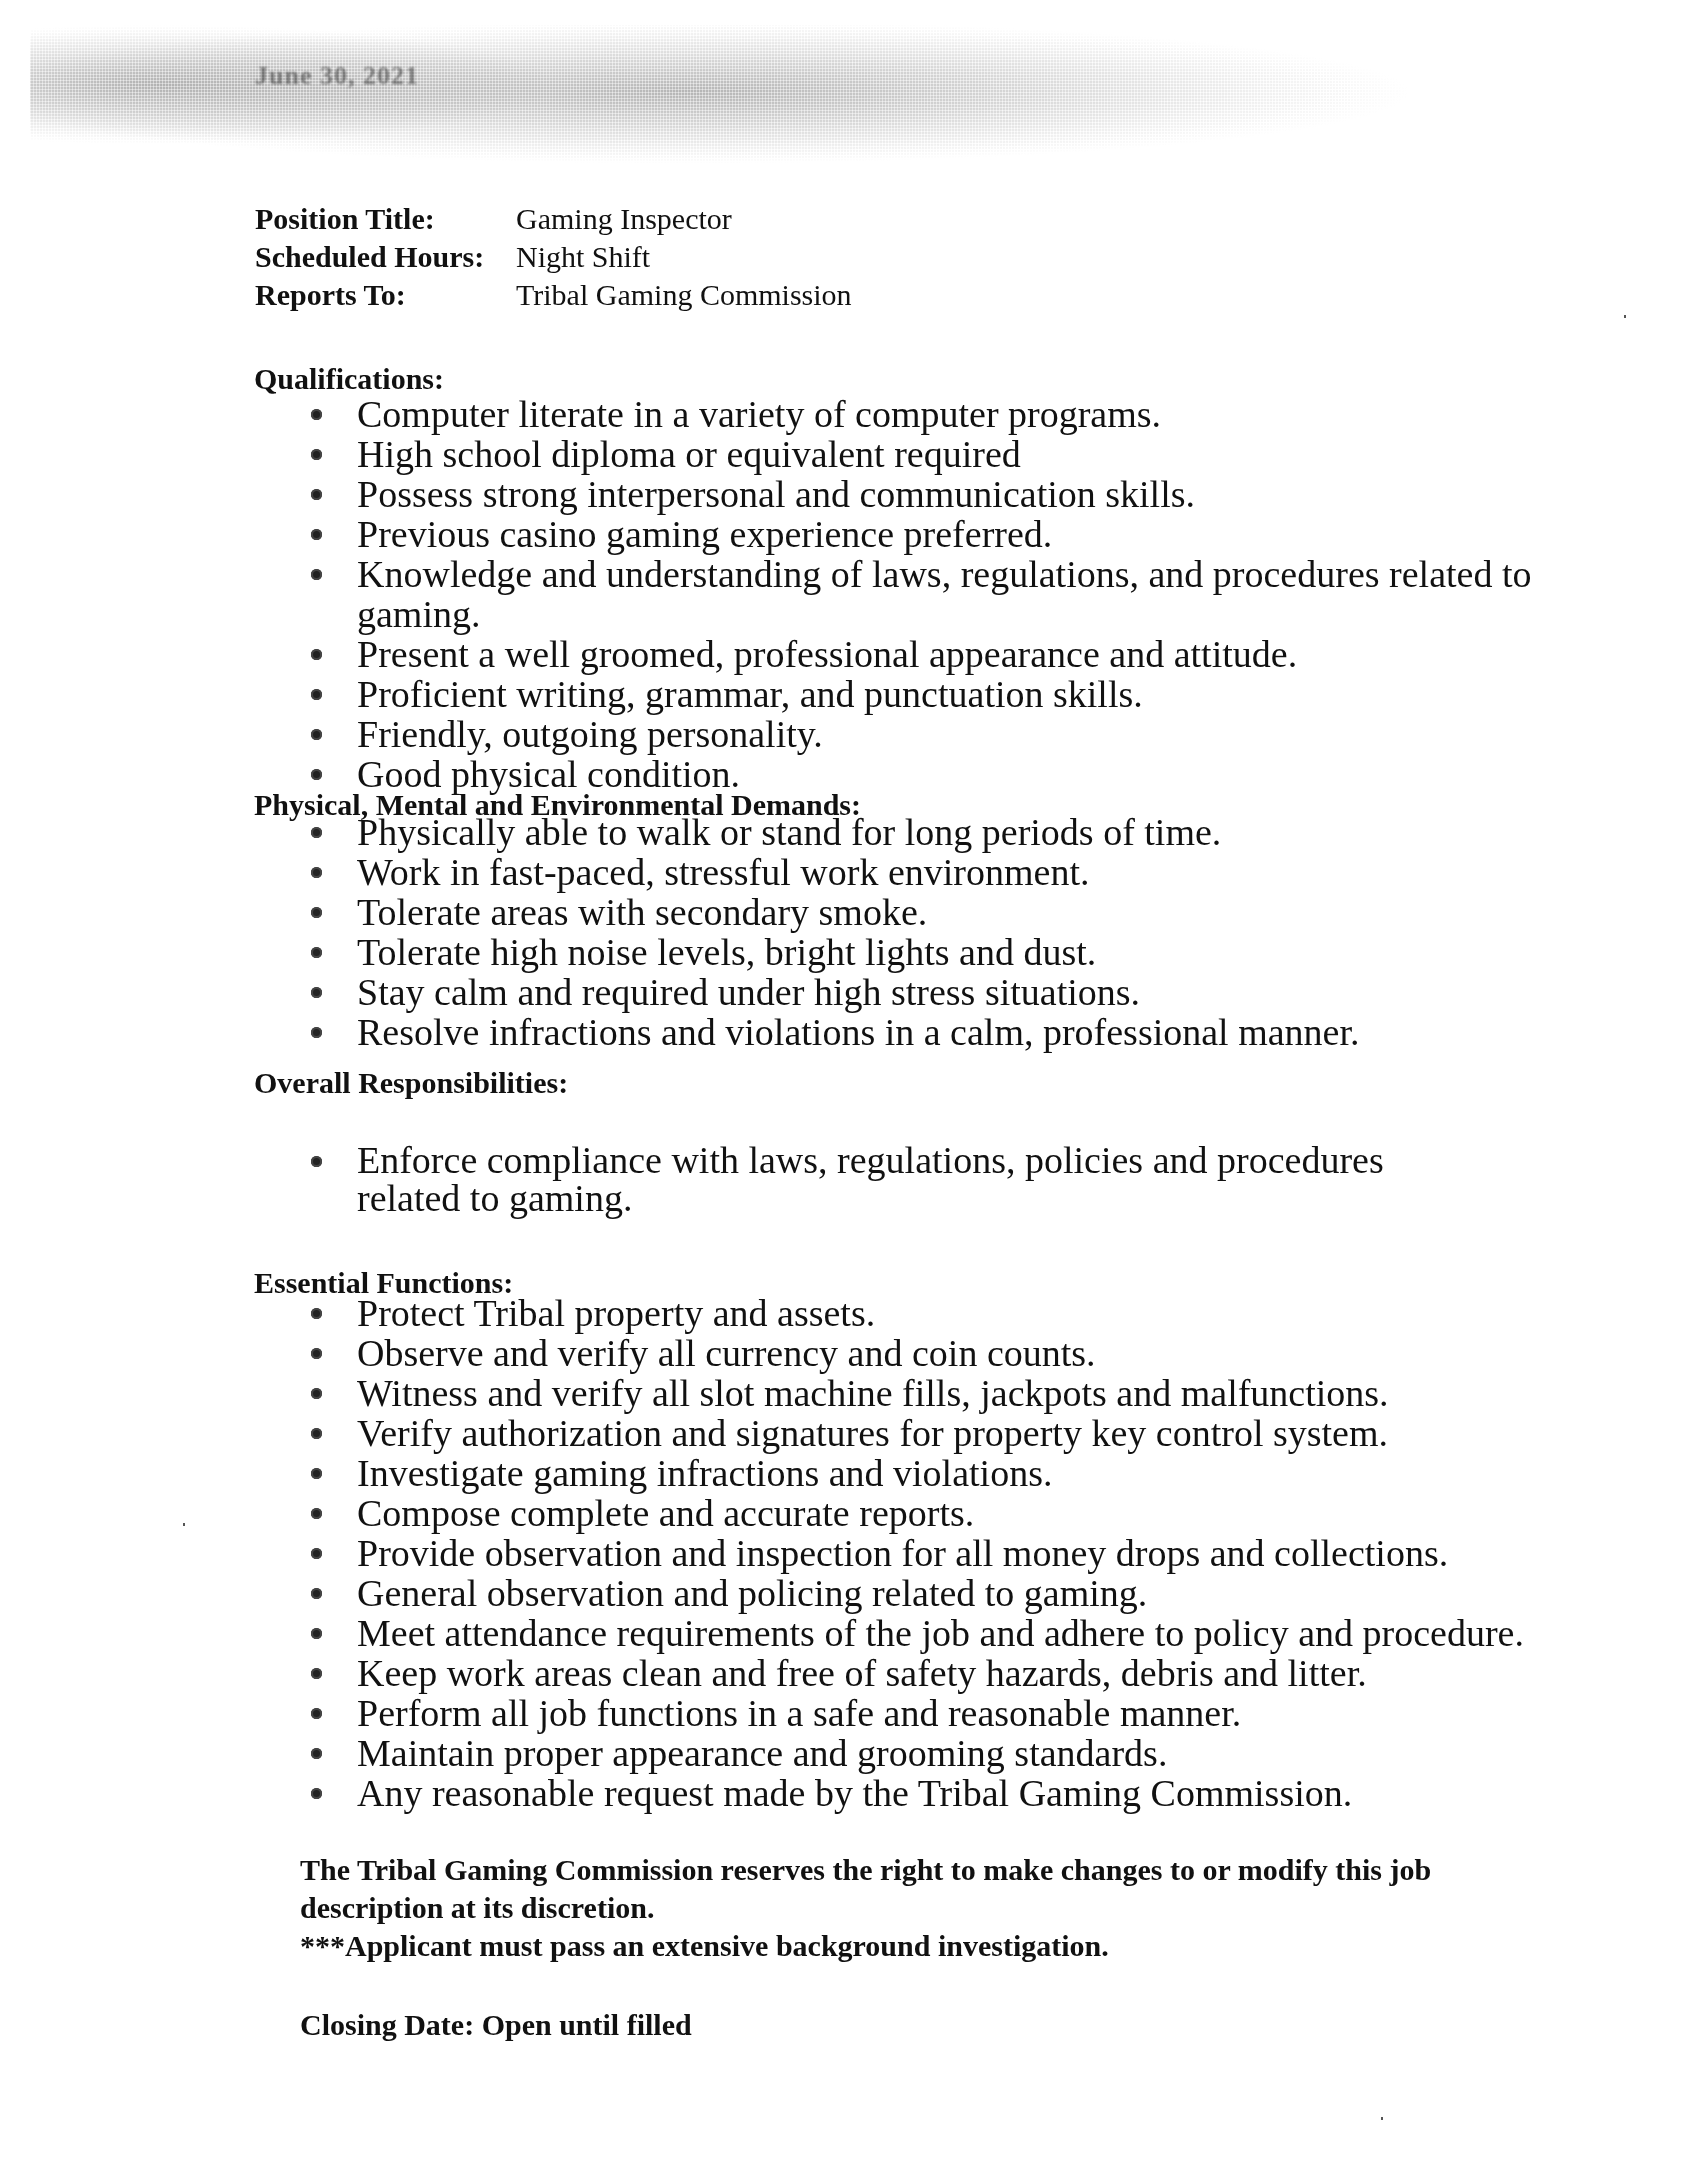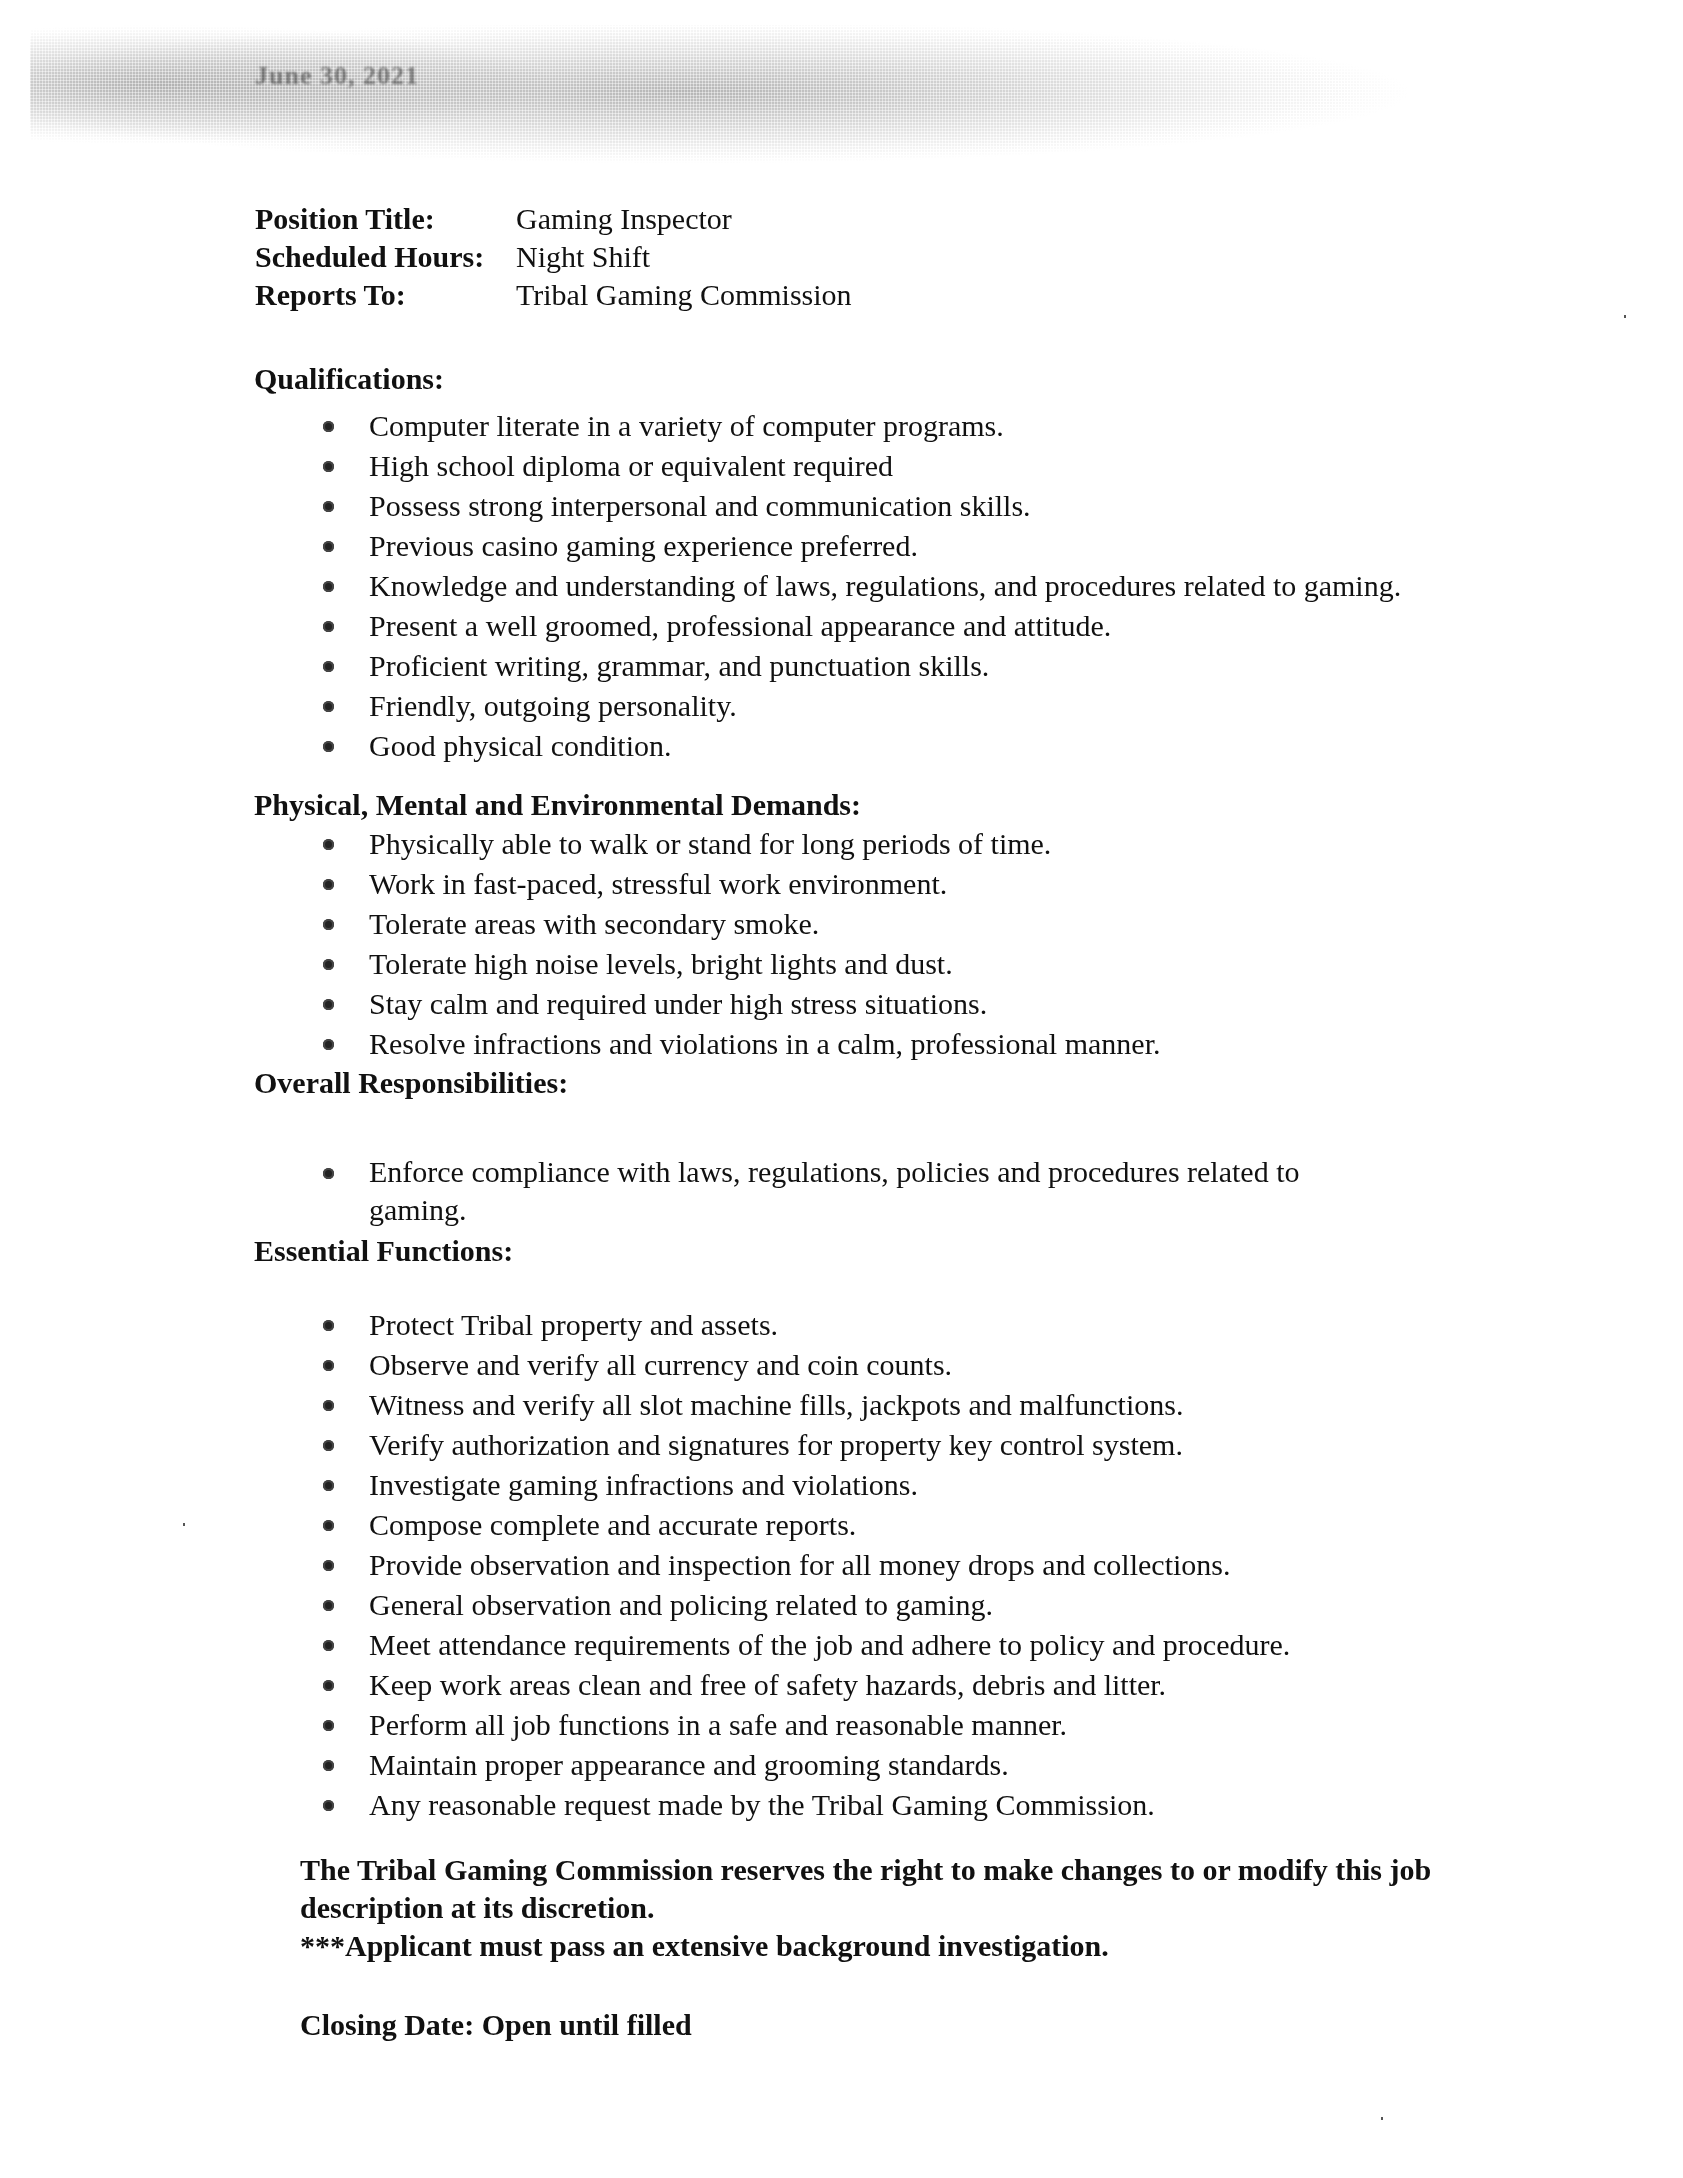"Computer literate in a variety" ul.bullets { font-size: 30px -> 38px; margin: 16px -> 4px }
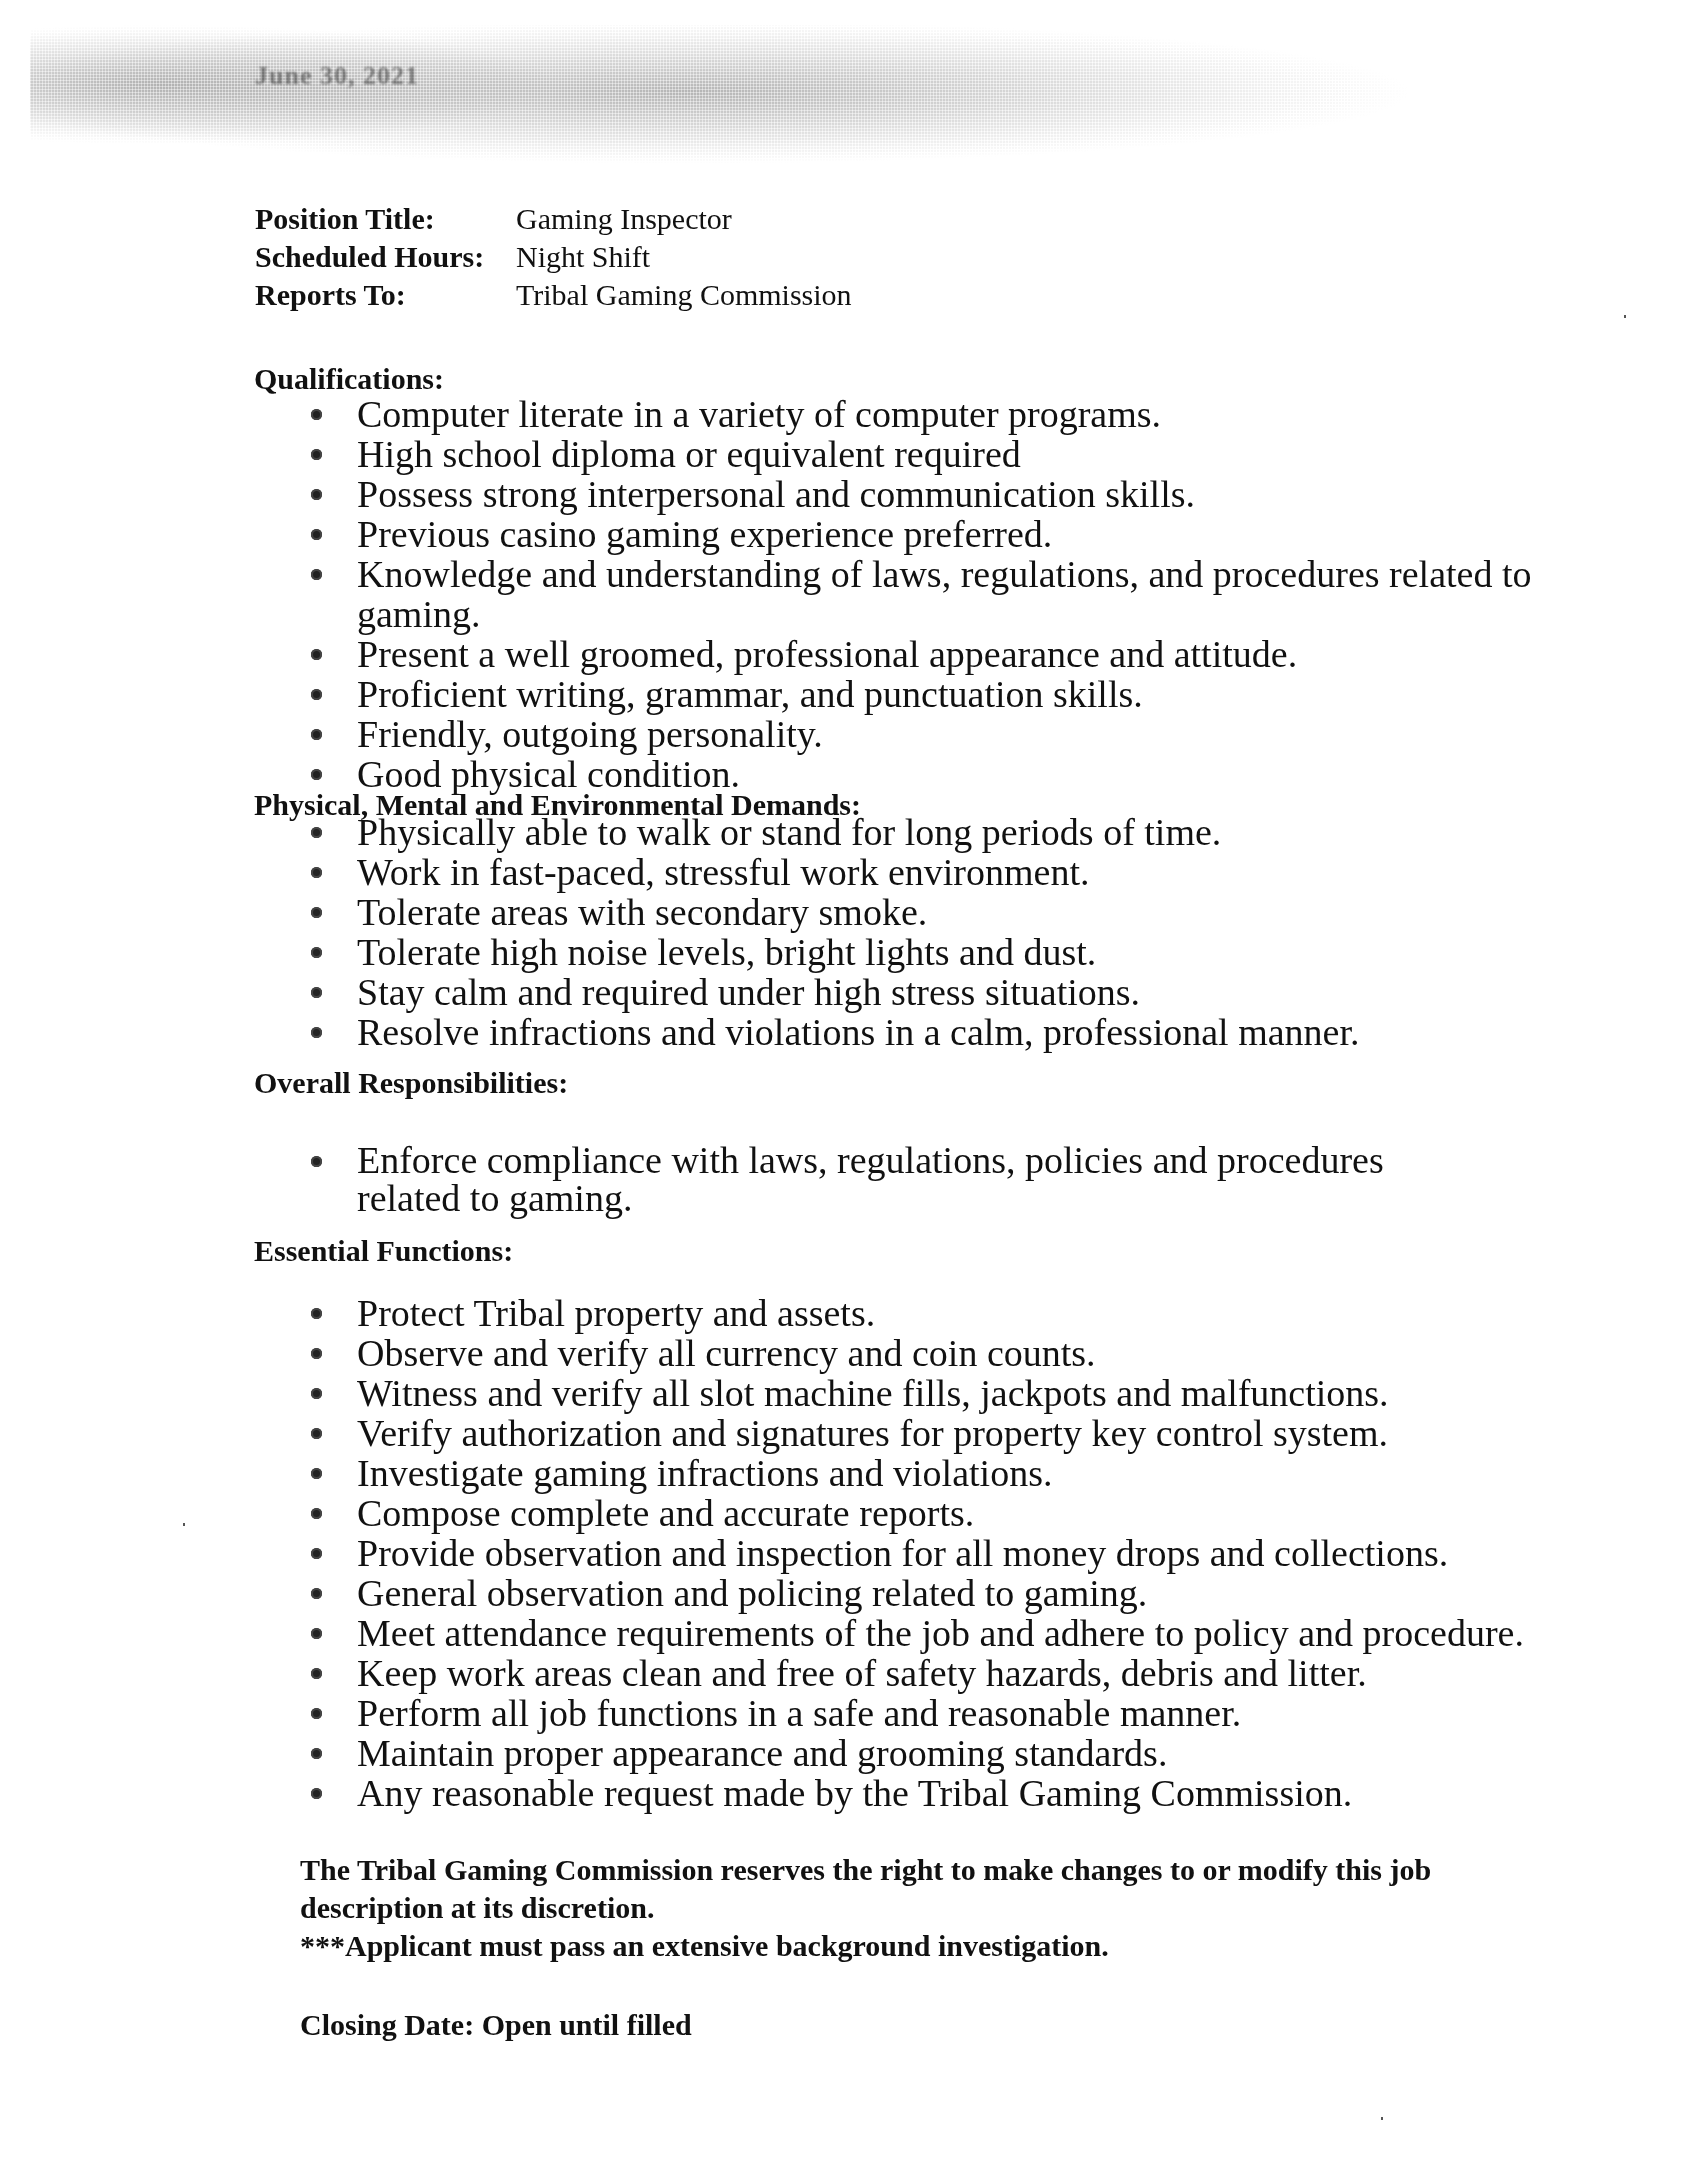"Essential Functions:" div.section-title { top: 1232px -> 1264px }
